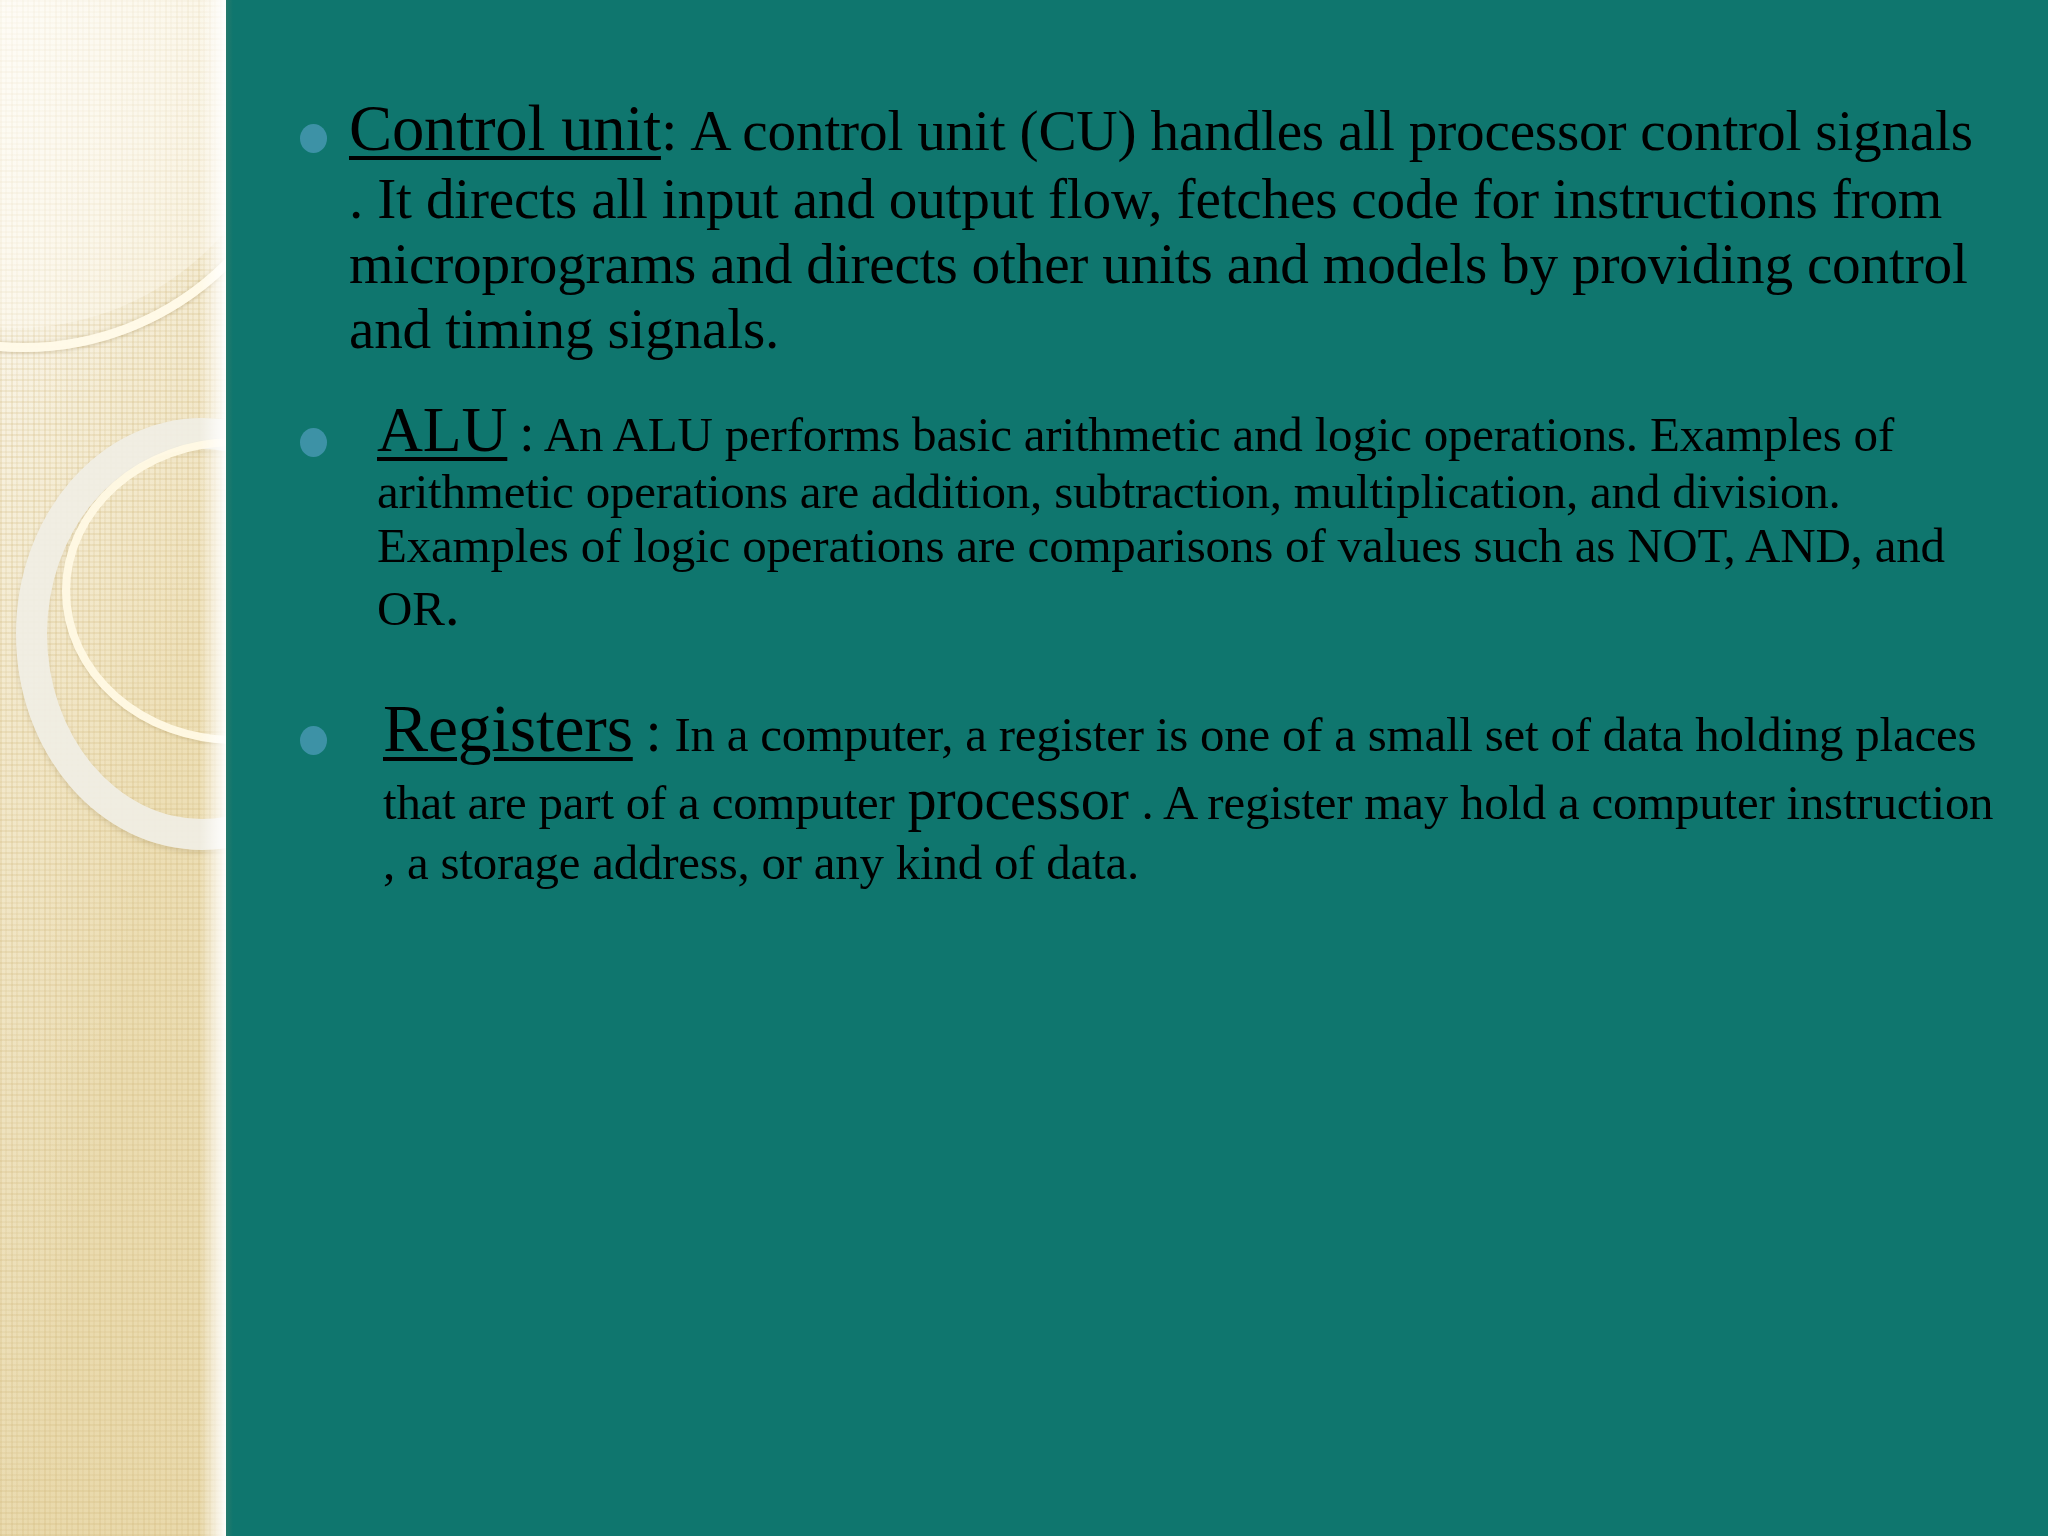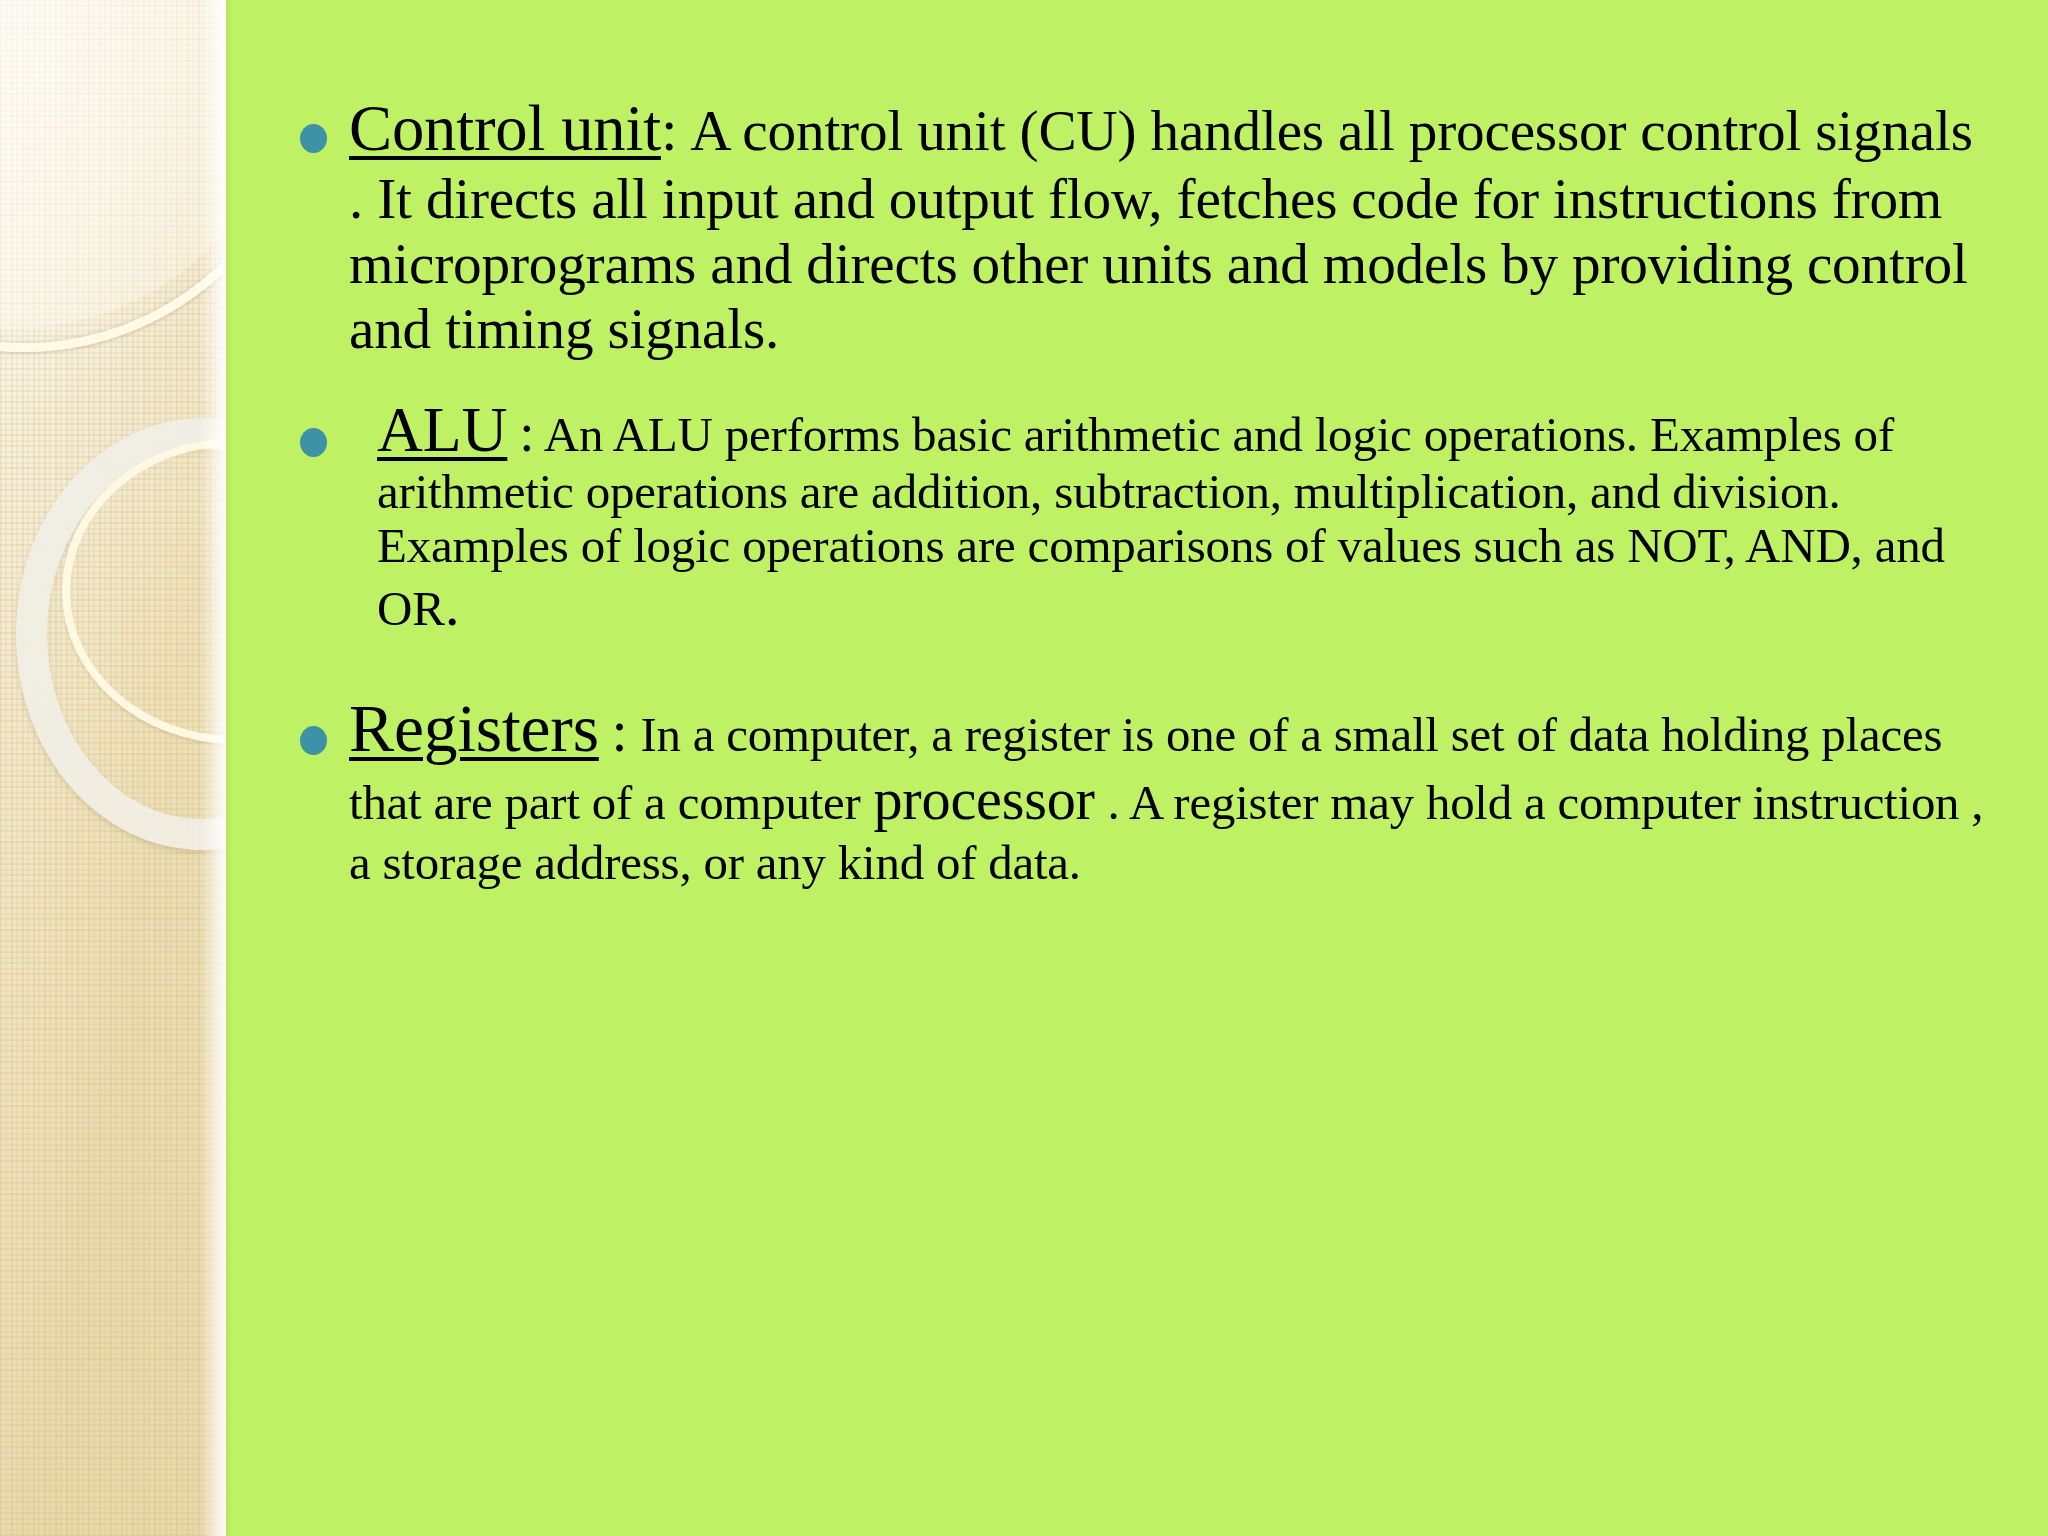"Control unit: A control unit" #slide { background: #bef264 -> #0f766e }
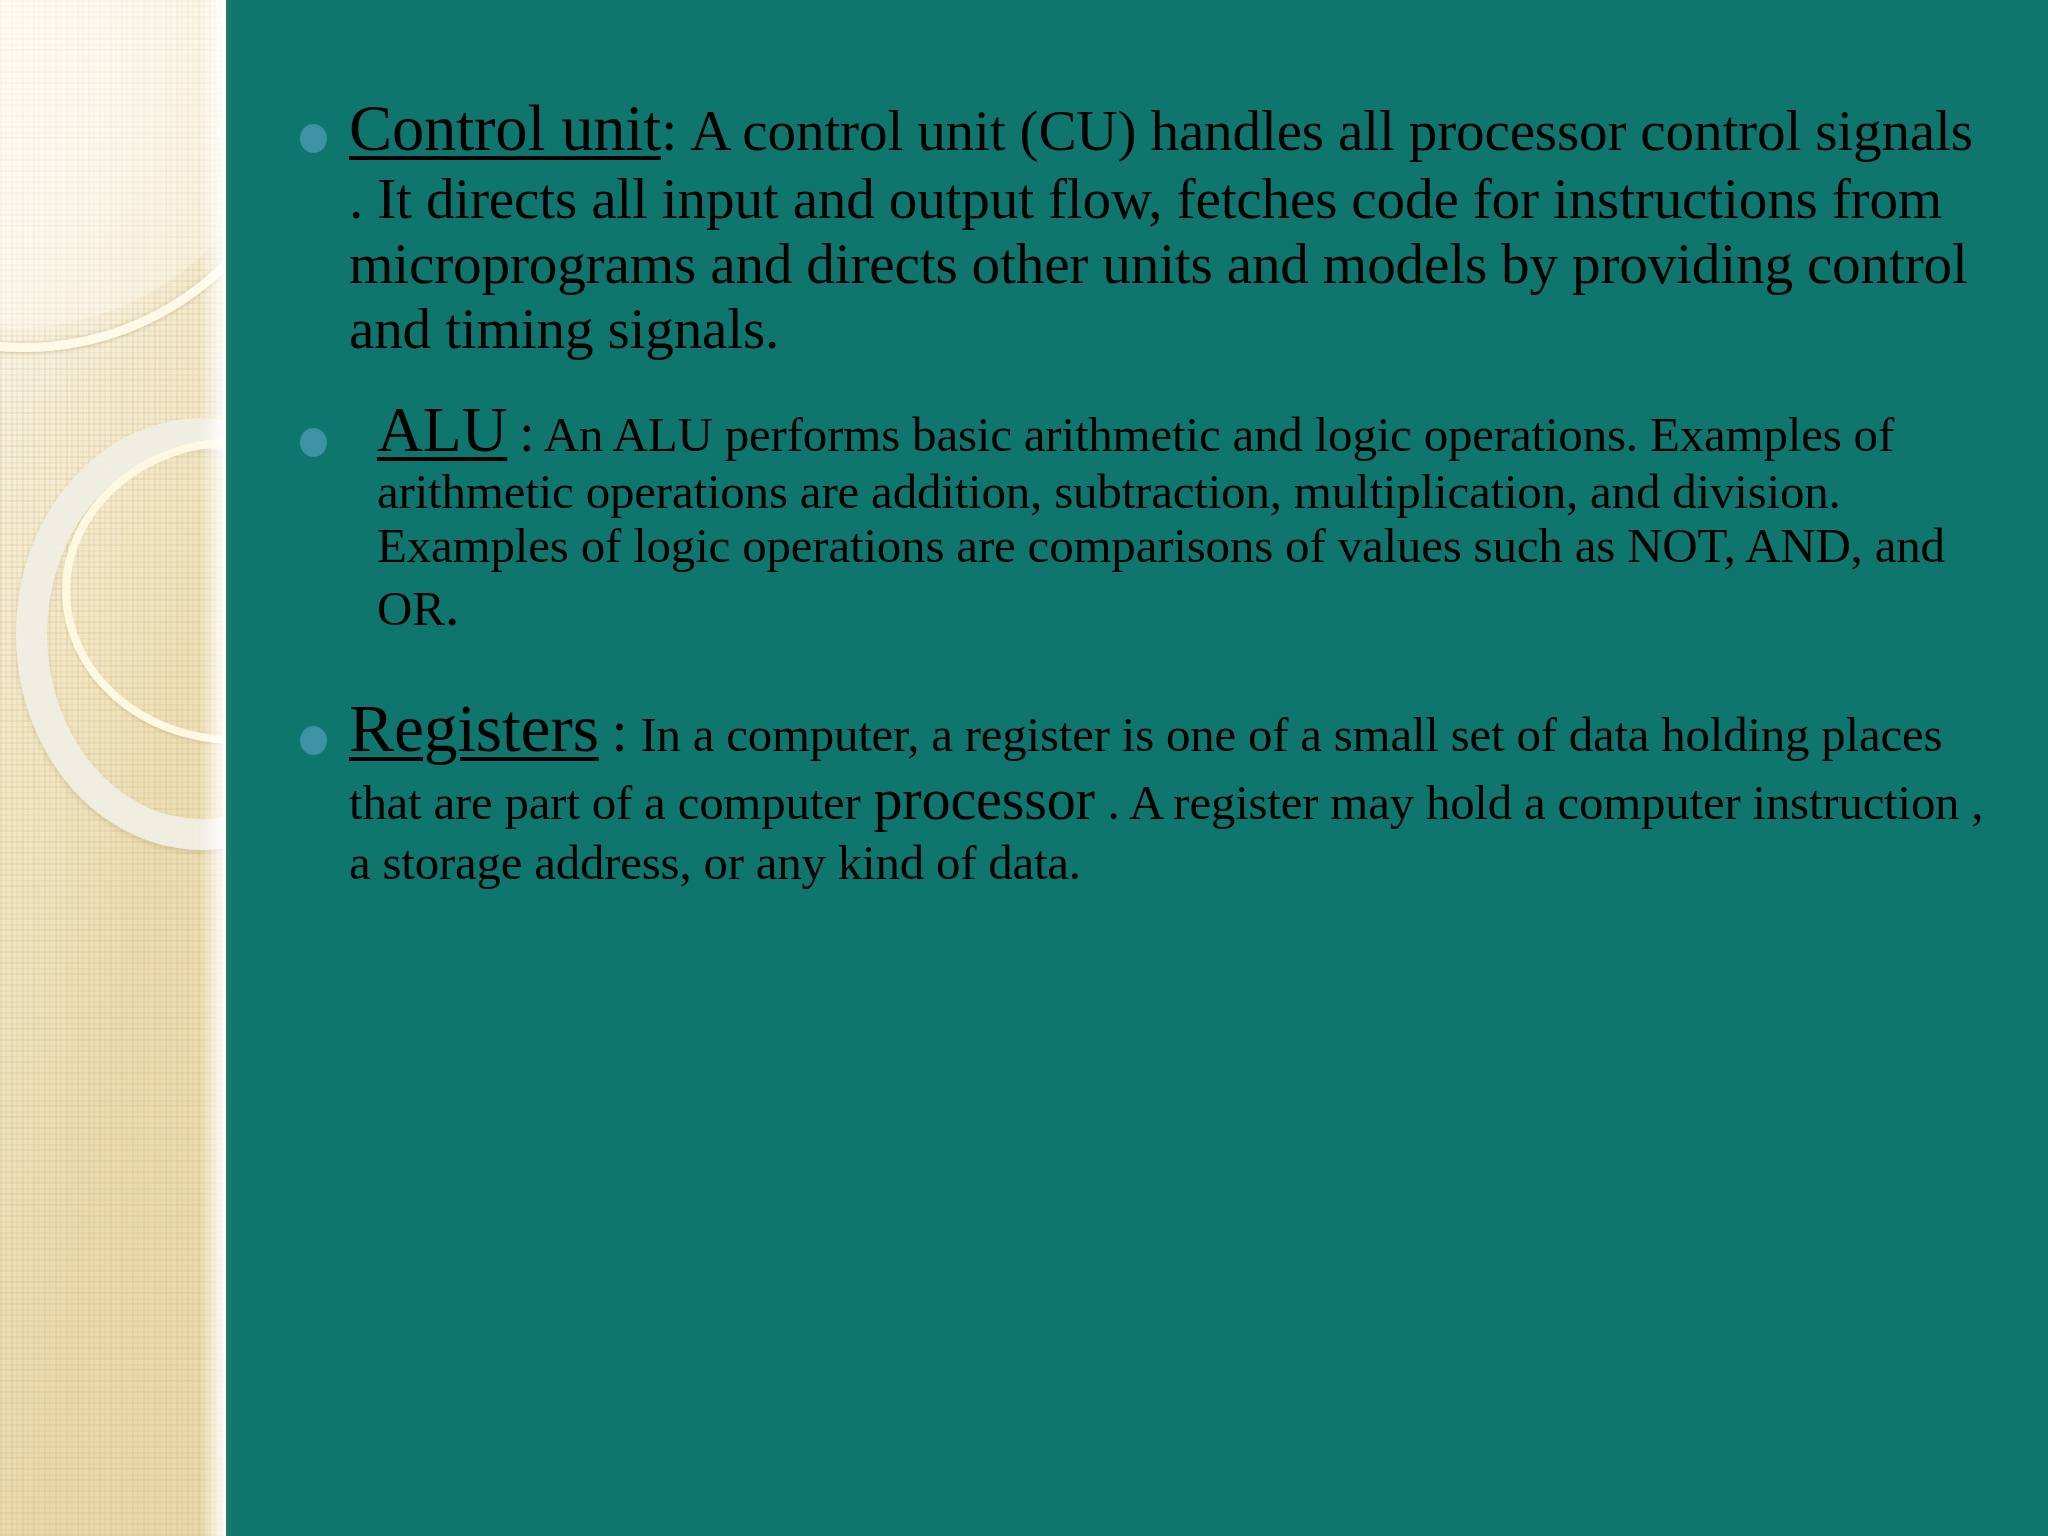"Registers : In a computer," #para-reg .bullet-body { margin-left: none -> 34px }
